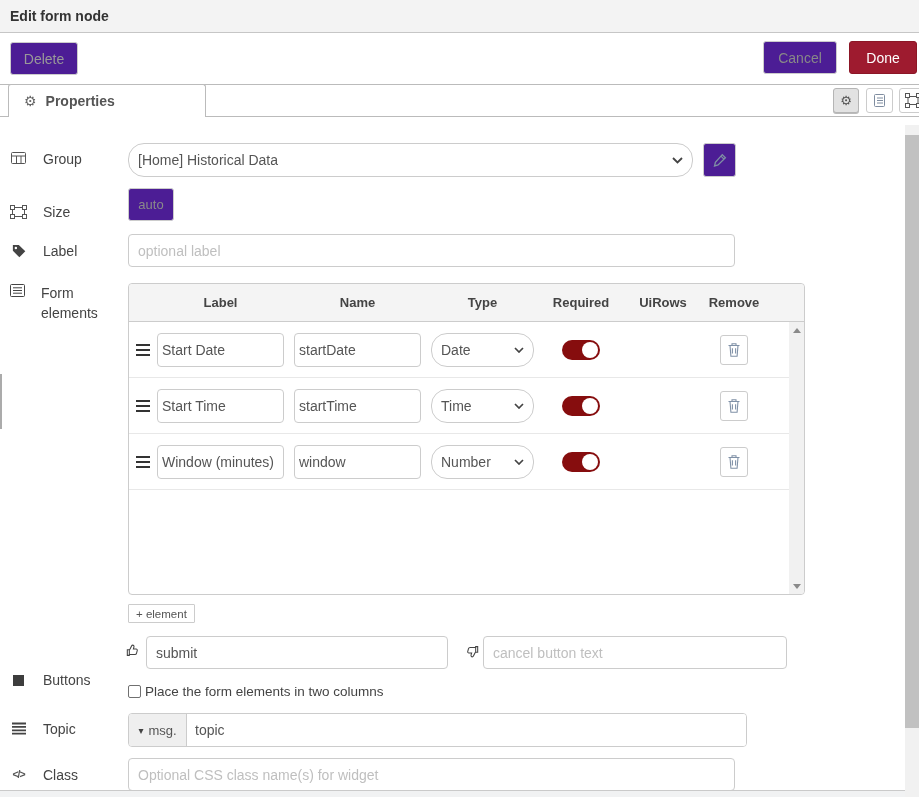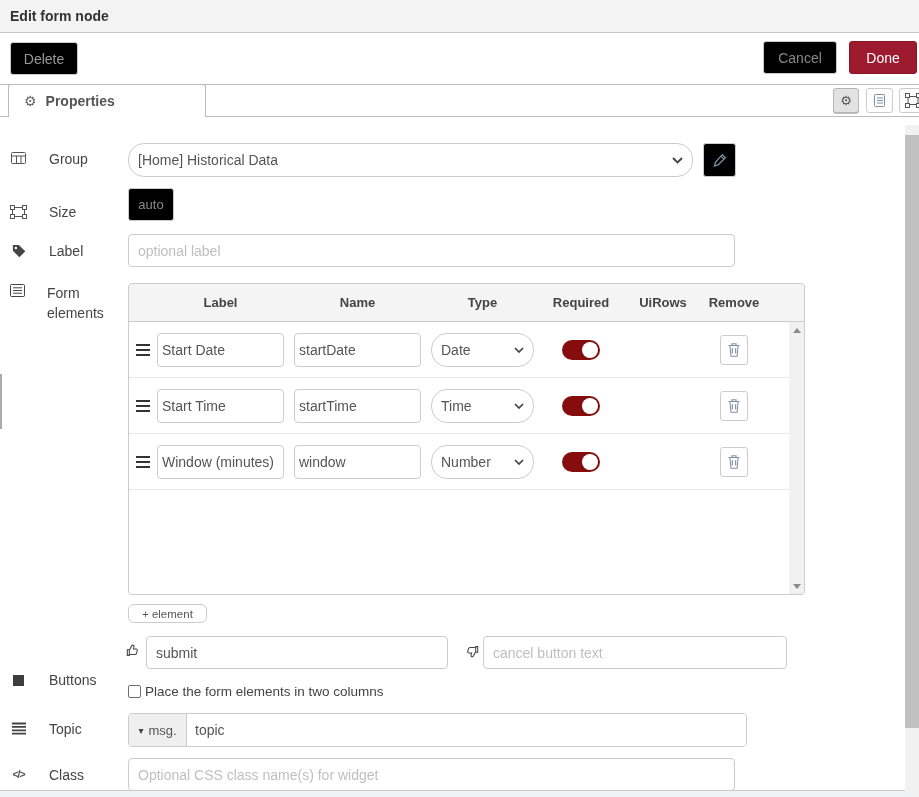"Delete" .btn { background: #000000 -> #4c1d95 }
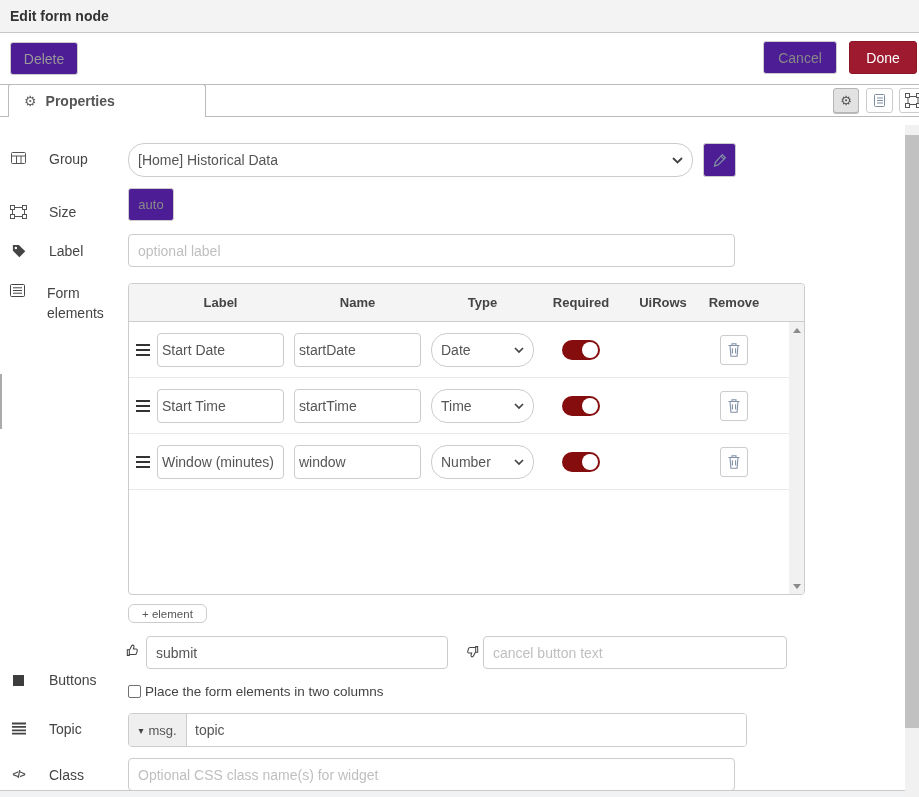"Group" .row-label { gap: 22px -> 16px }
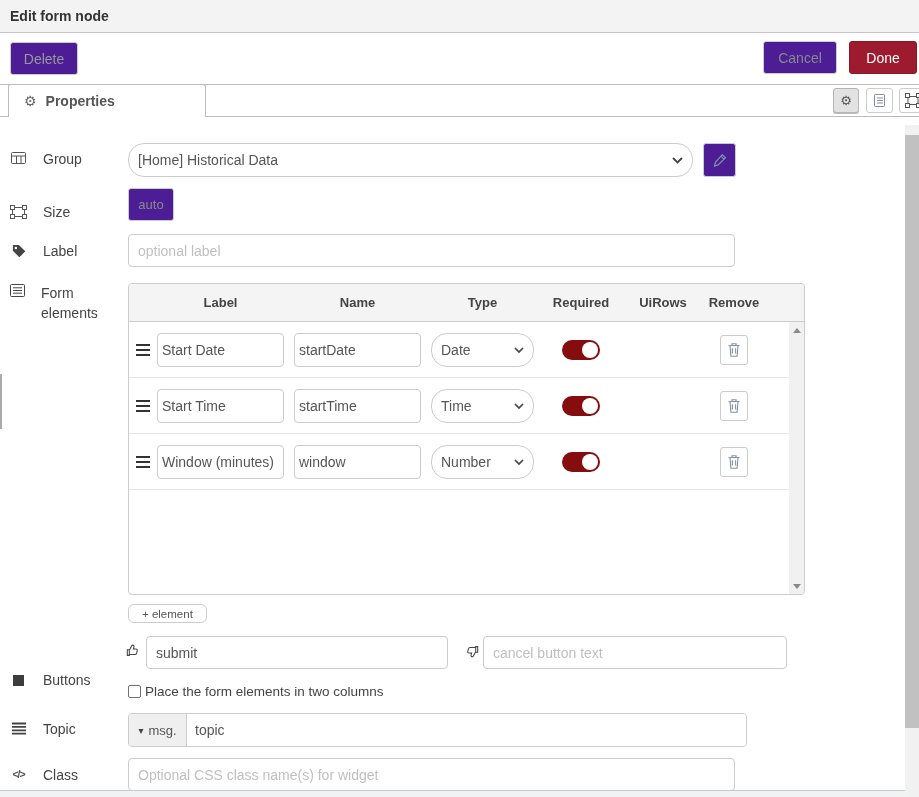"+ element" .add-element-btn { border-radius: 6px -> 1px; padding: 0 13px -> 0 7px }
